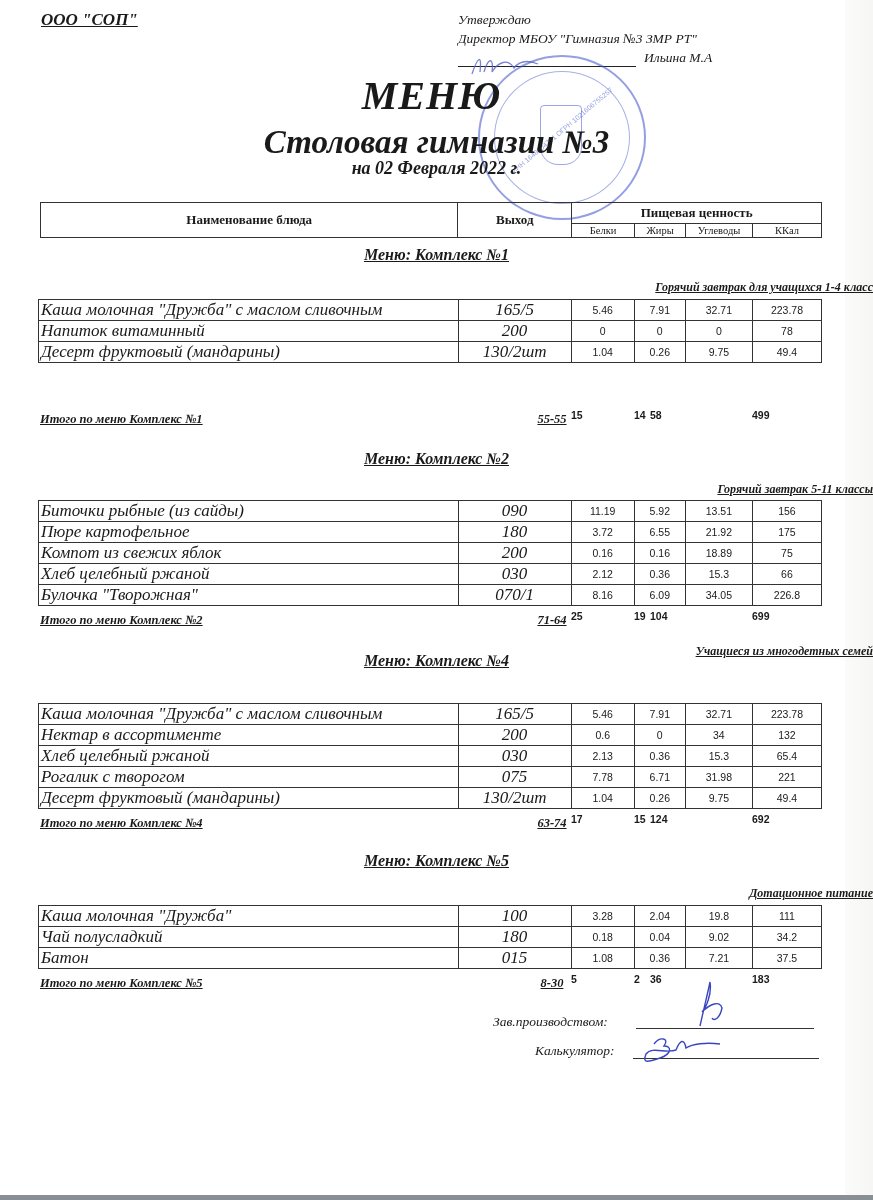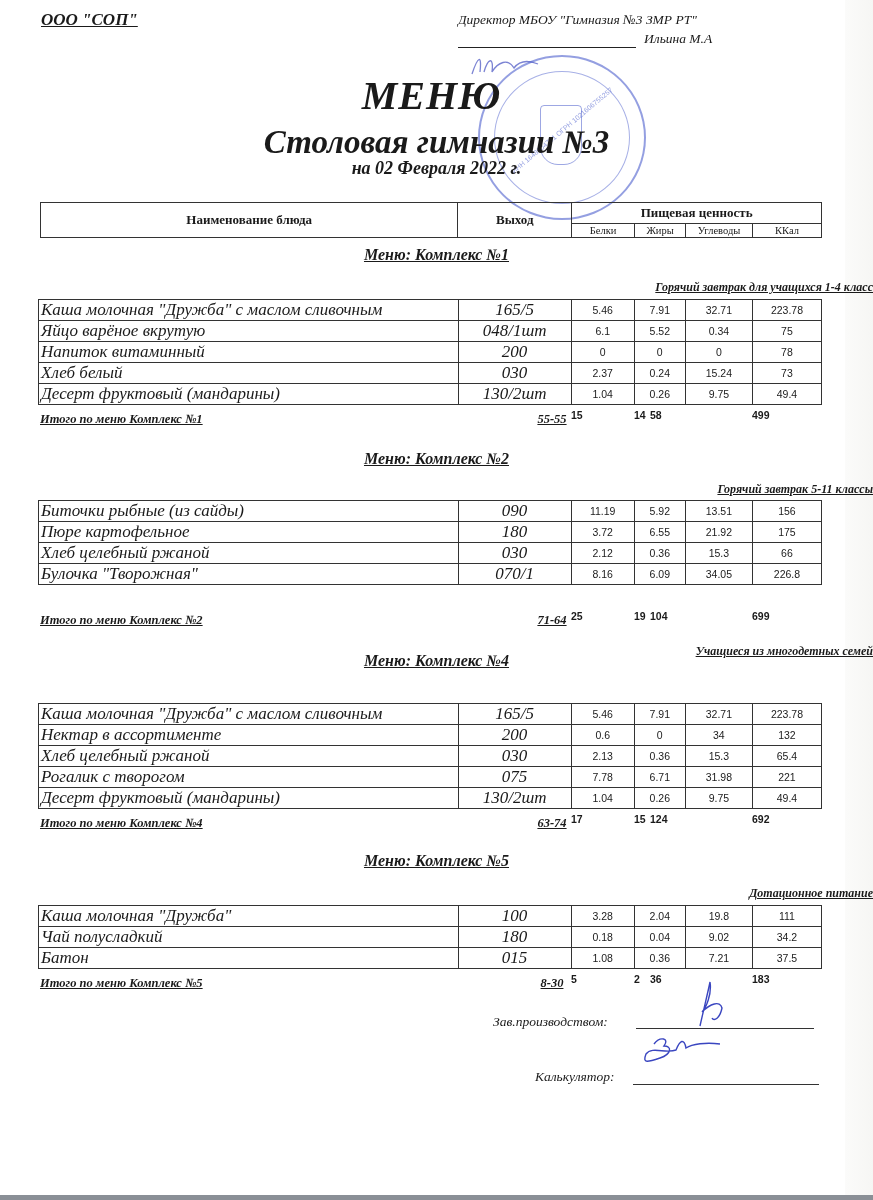"Утверждаю" div { html: none -> <div>Утверждаю</div> }
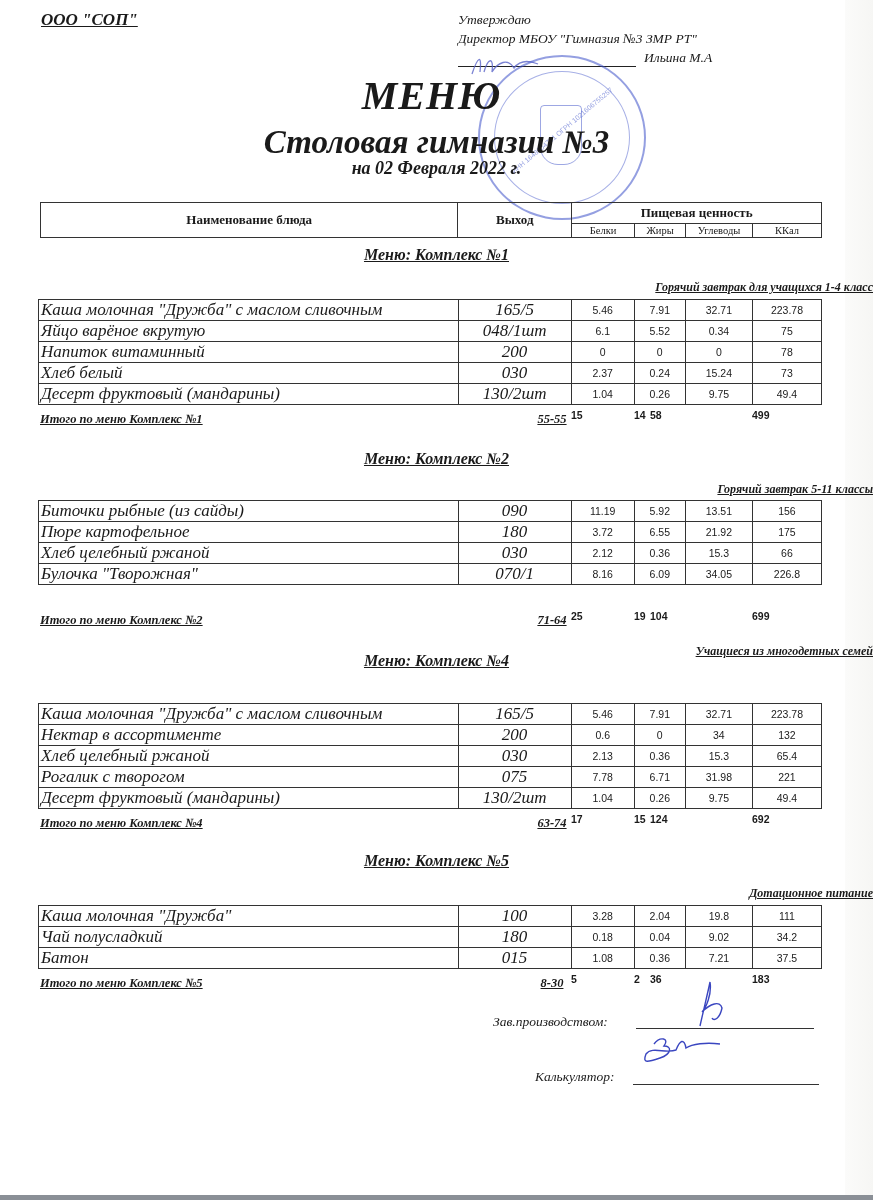"Яйцо варёное вкрутую" tr { html: <tr> <td>Яйцо варёное вкрутую</td> <td>048/1шт</td> <td>6.1</td> <td>5.52</td> <td>0.34</td> <td>75</td> </tr> -> none }
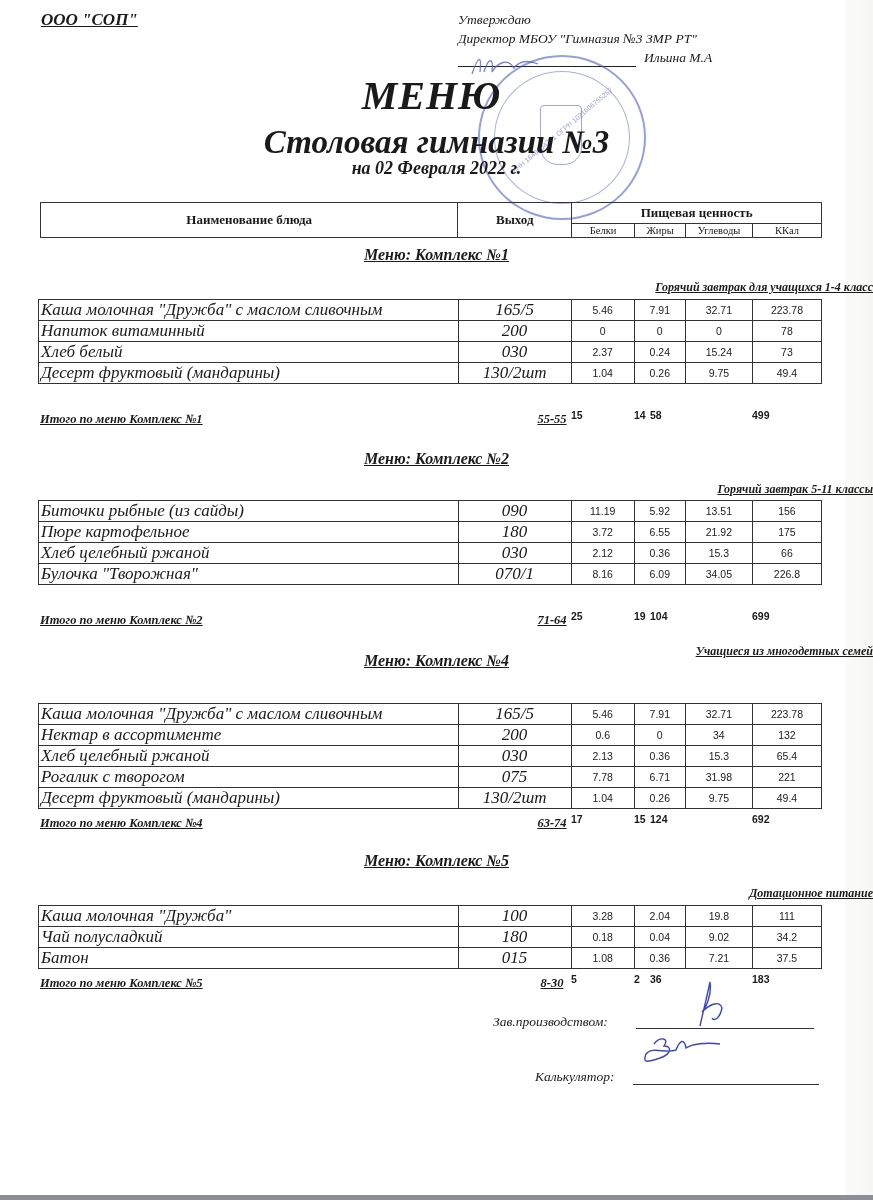"Хлеб белый" tr { html: <tr> <td>Хлеб белый</td> <td>030</td> <td>2.37</td> <td>0.24</td> <td>15.24</td> <td>73</td> </tr> -> none }
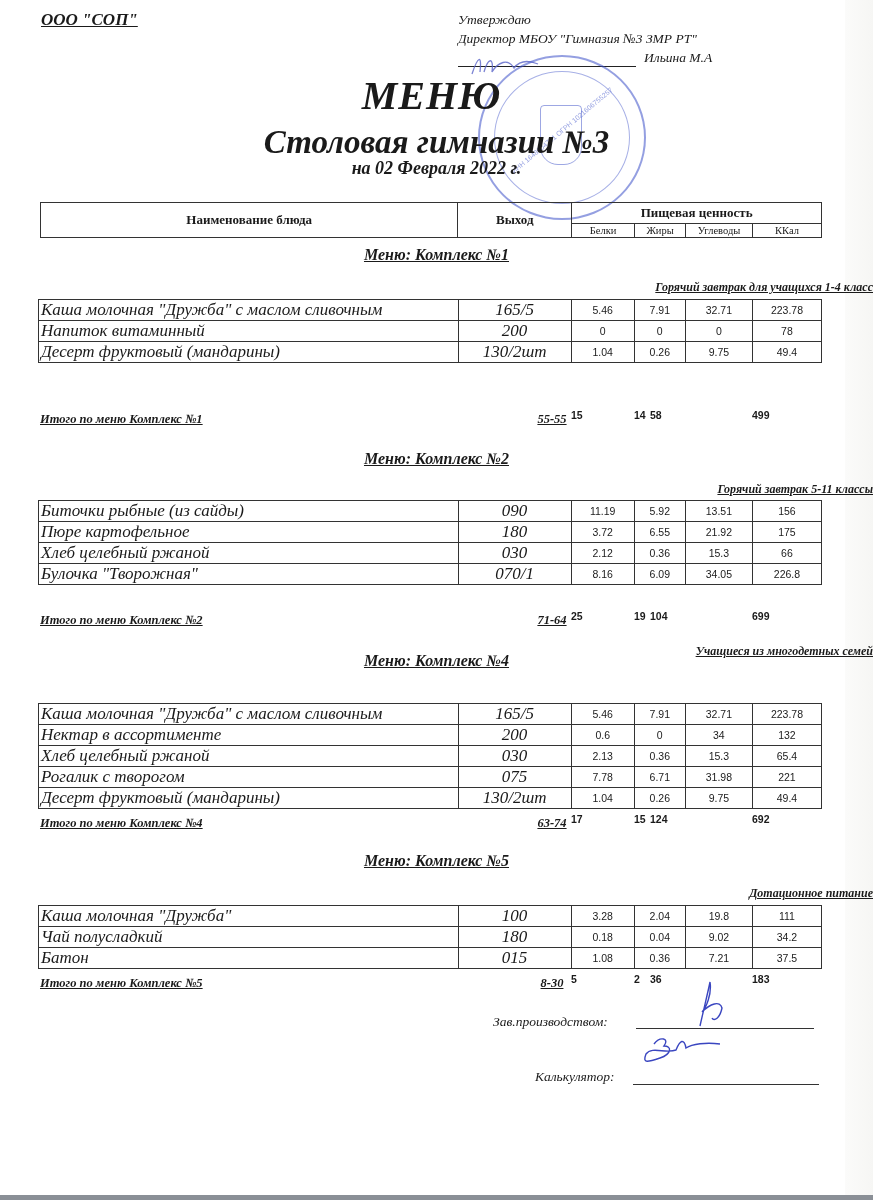"Компот из свежих яблок" tr { html: none -> <tr> <td>Компот из свежих яблок</td> <td>200</td> <td>0.16</td> <td>0.16</td> <td>18.89</td> <td>75</td> </tr> }
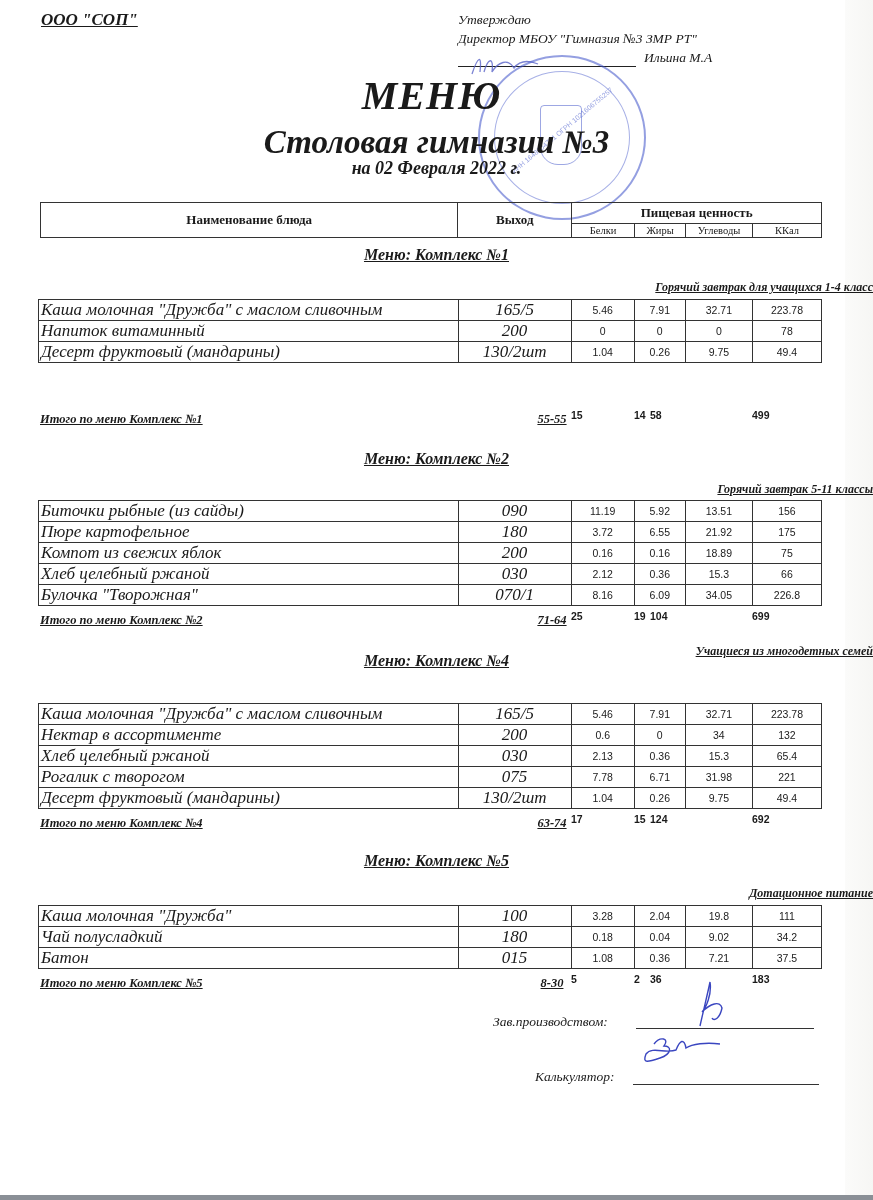"Калькулятор:" div.sig { margin-top: 26px -> none }
